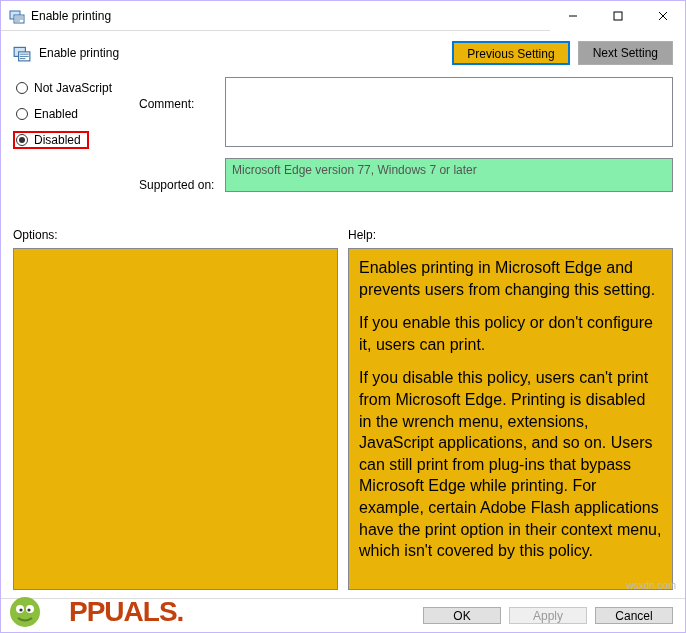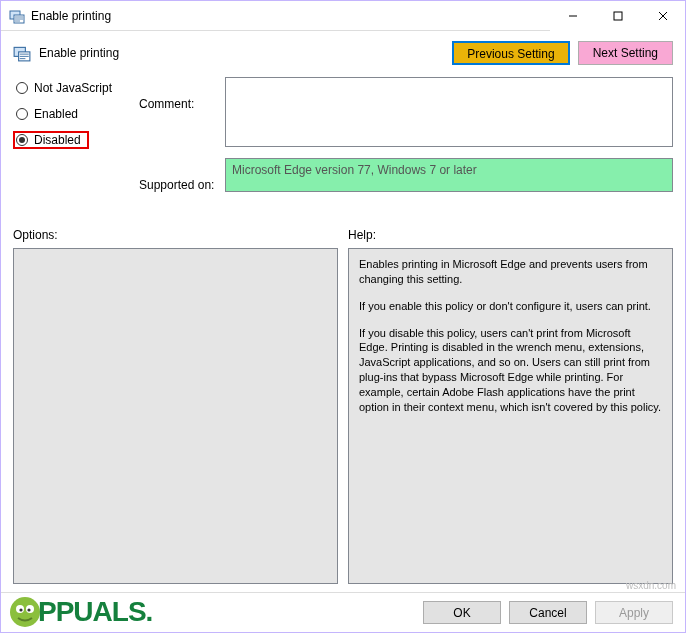"Next Setting" .nav-btn { background: #f9a8d4 -> #a3a3a3 }
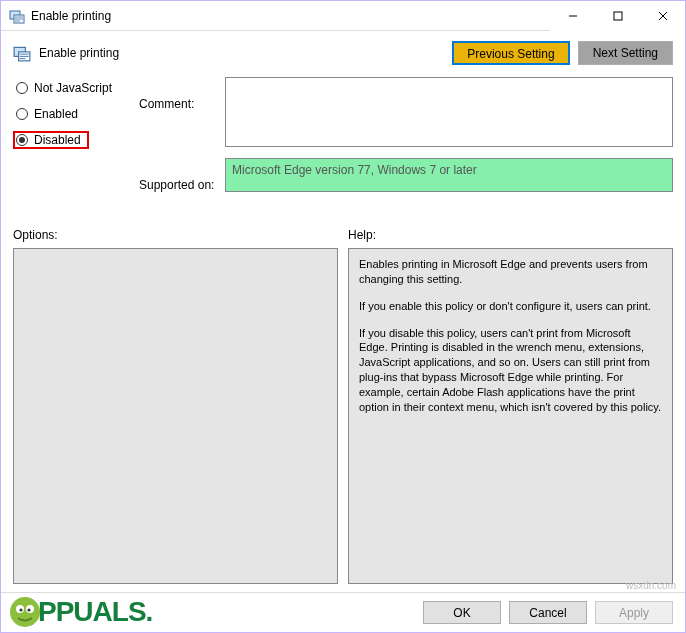"Enables printing in Microsoft Edge" .panel { background: #e5e5e5 -> #eab308; font-size: 11px -> 16px }
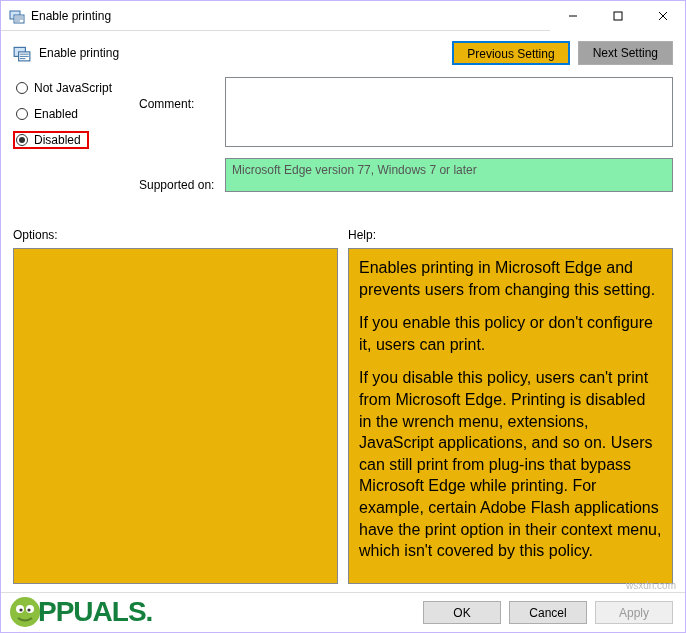"PPUALS." .logo { color: #15803d -> #c2410c; gap: none -> 31px }
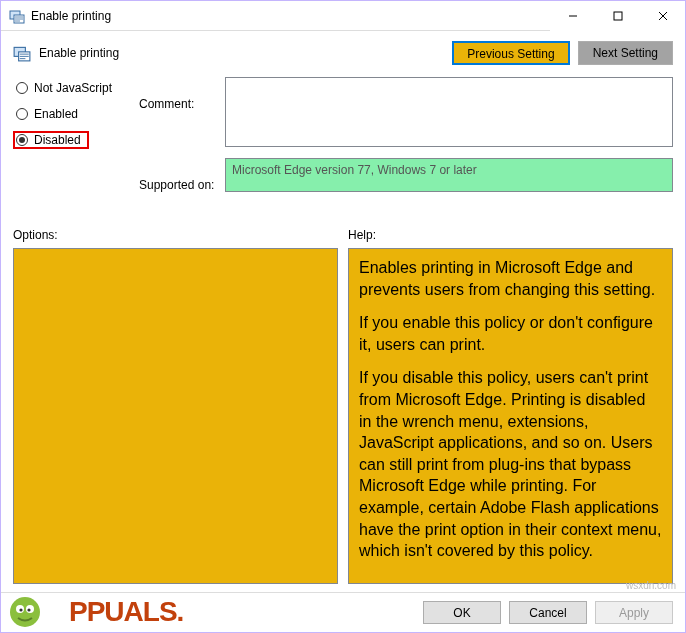"OK" .dlg-btn { height: 23px -> 17px }
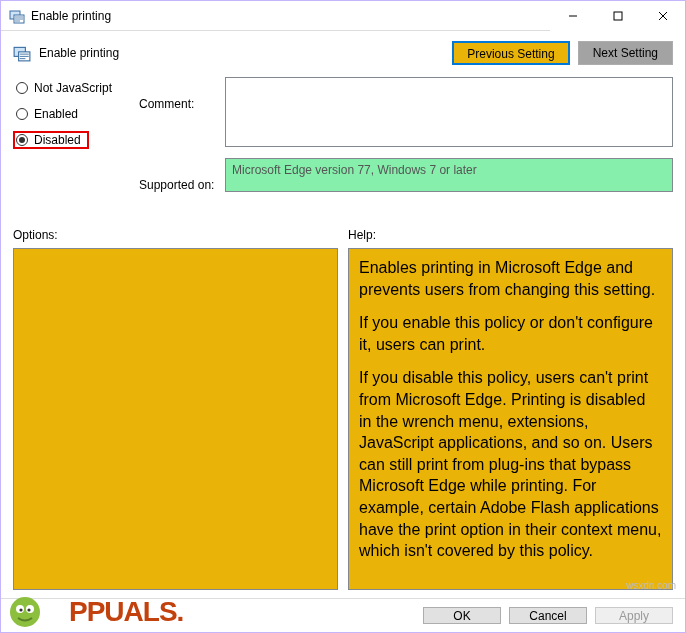"Cancel" button.dlg-btn { order: before "Apply" -> after "Apply" }
